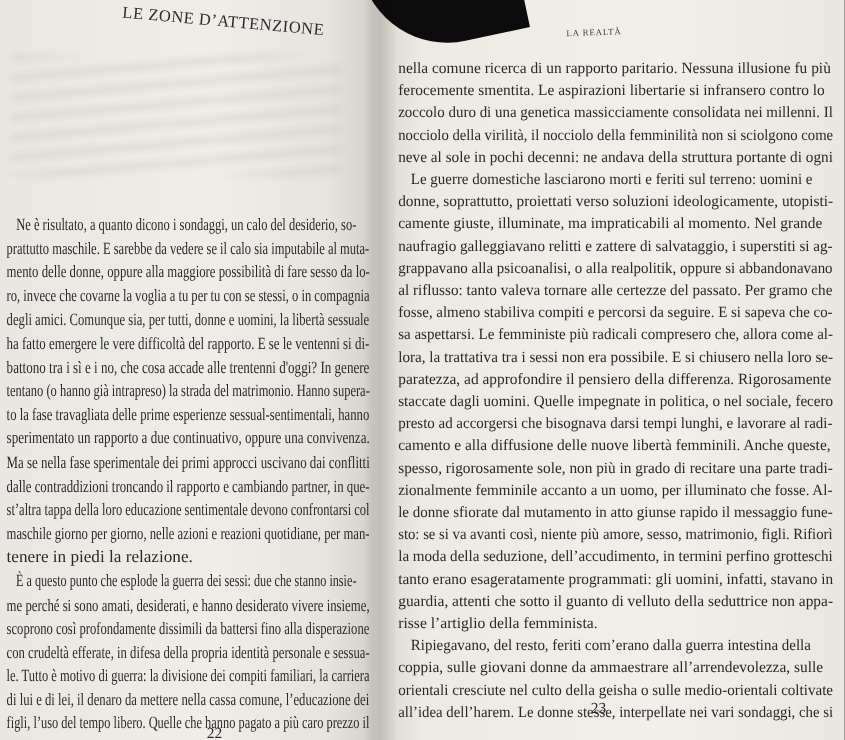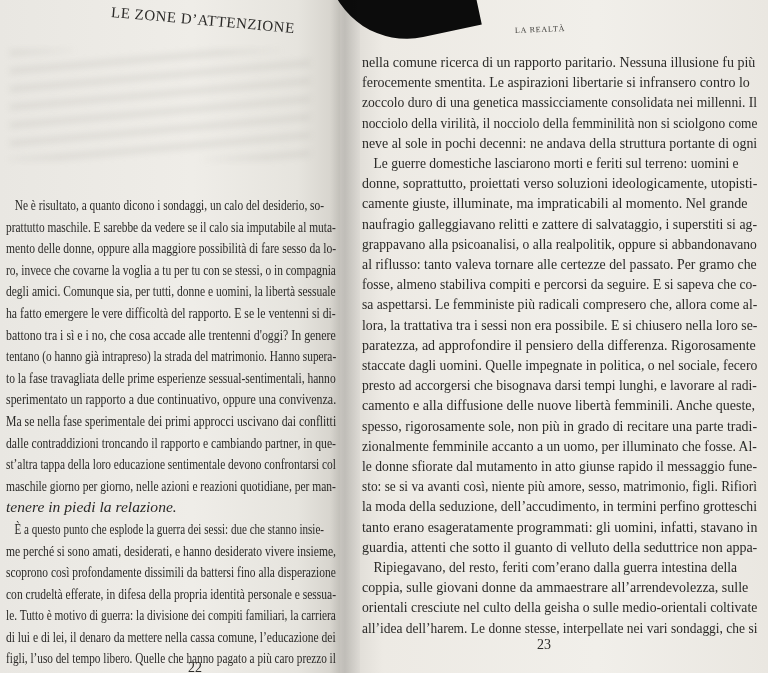"tenere in piedi la relazione." span.line { font-style: italic -> none }
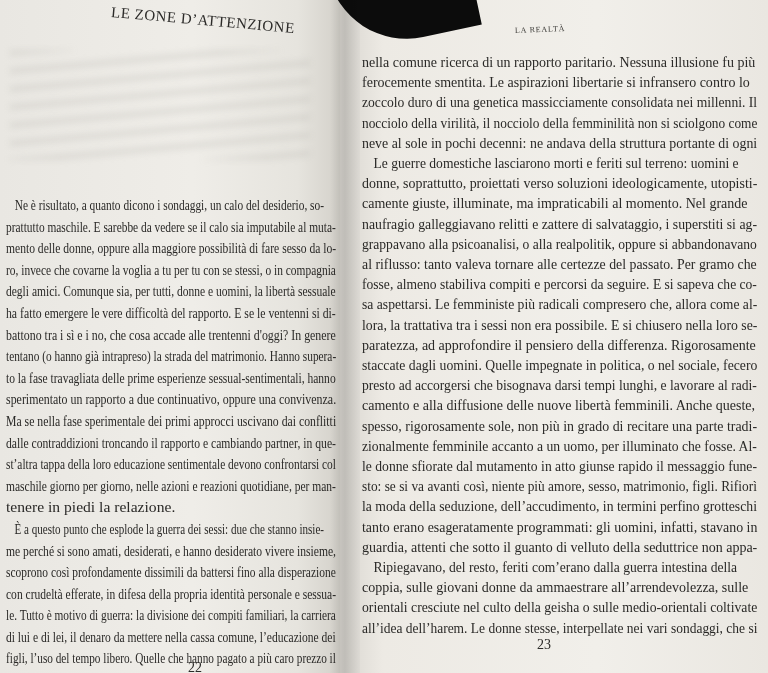"risse l’artiglio della femminista." span.line { html: none -> <span>risse l’artiglio della femminista.</span> }
